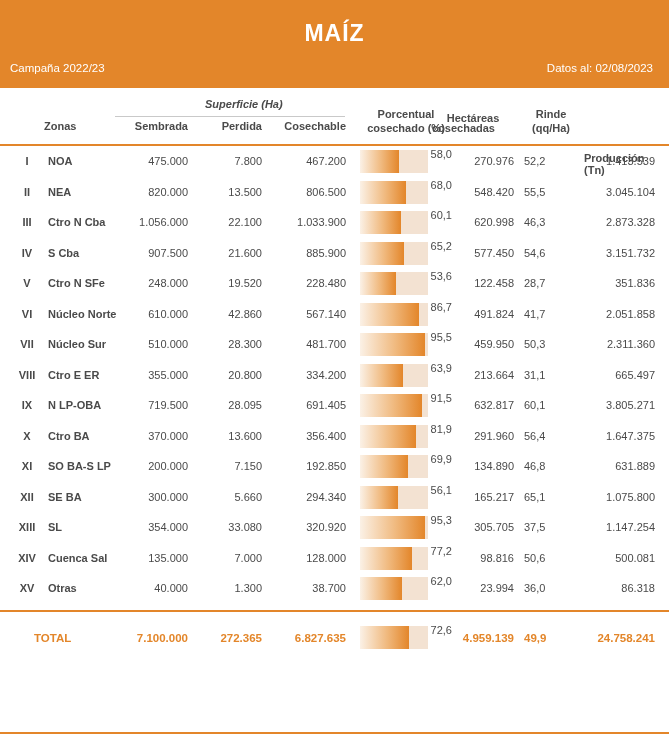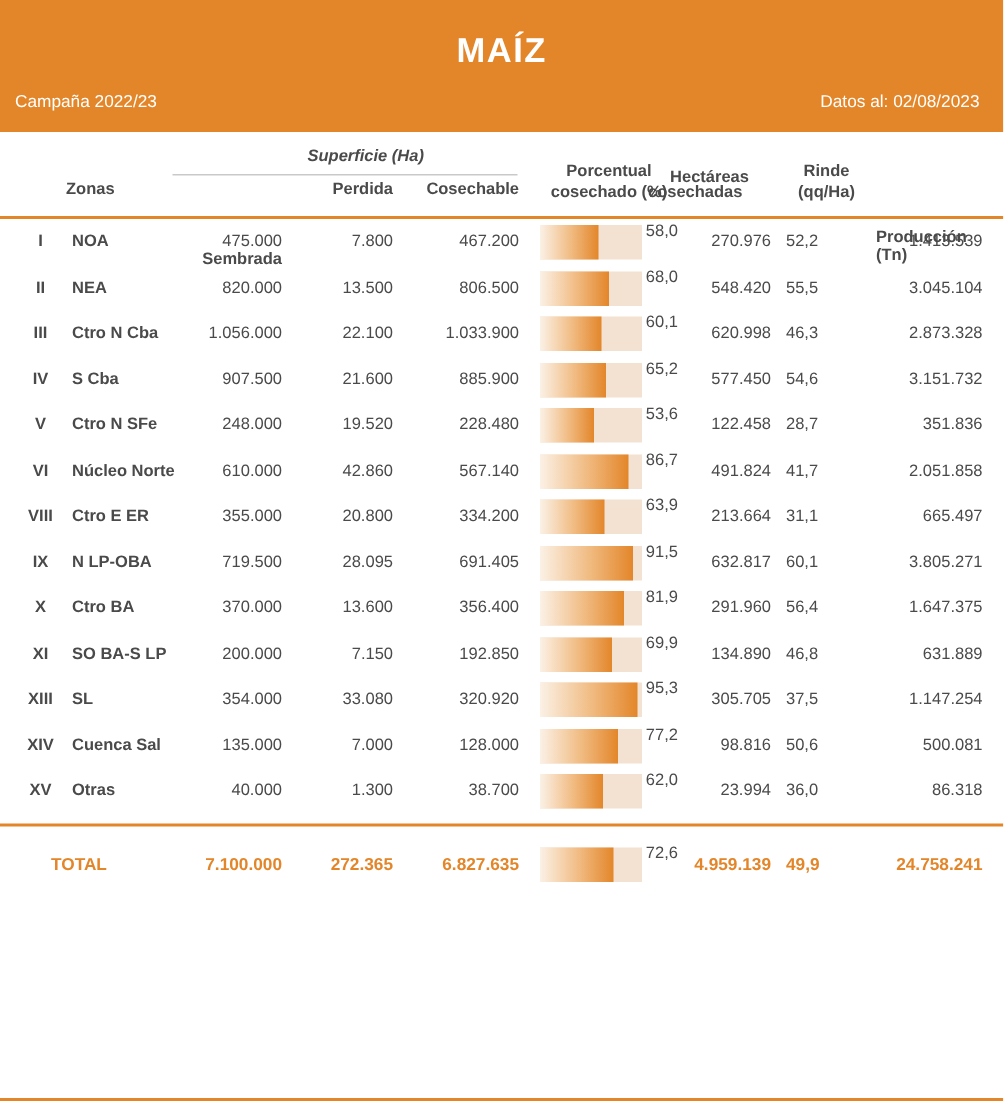"Sembrada" div.cell { margin-top: 47px -> none }
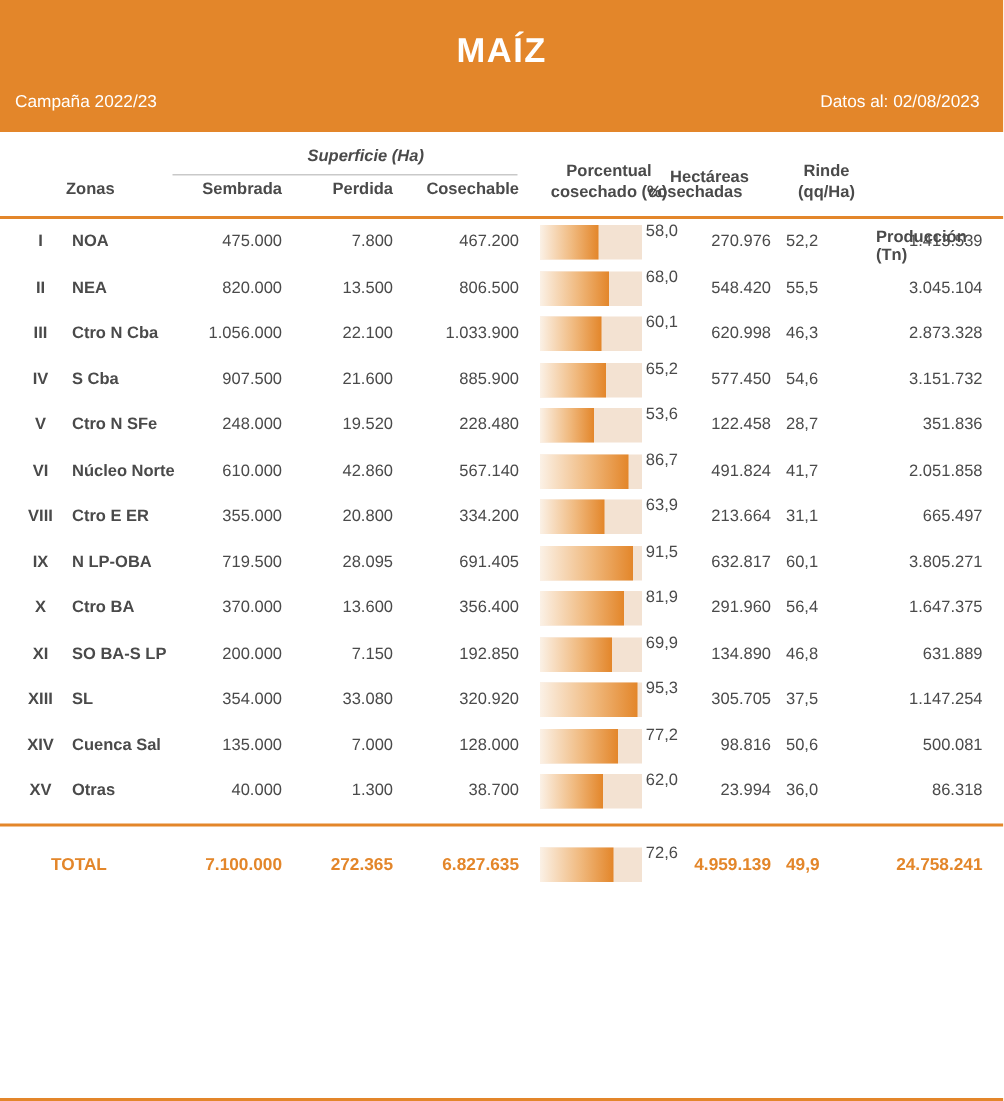"VII" div.row { html: none -> <div> <div>VII</div> <div>Núcleo Sur</div> <div>510.000</div> <div>28.300</div> <div>481.700</div> <div> <div></div> </div> <div>95,5</div> <div>459.950</div> <div>50,3</div> <div>2.311.360</div> </div> }
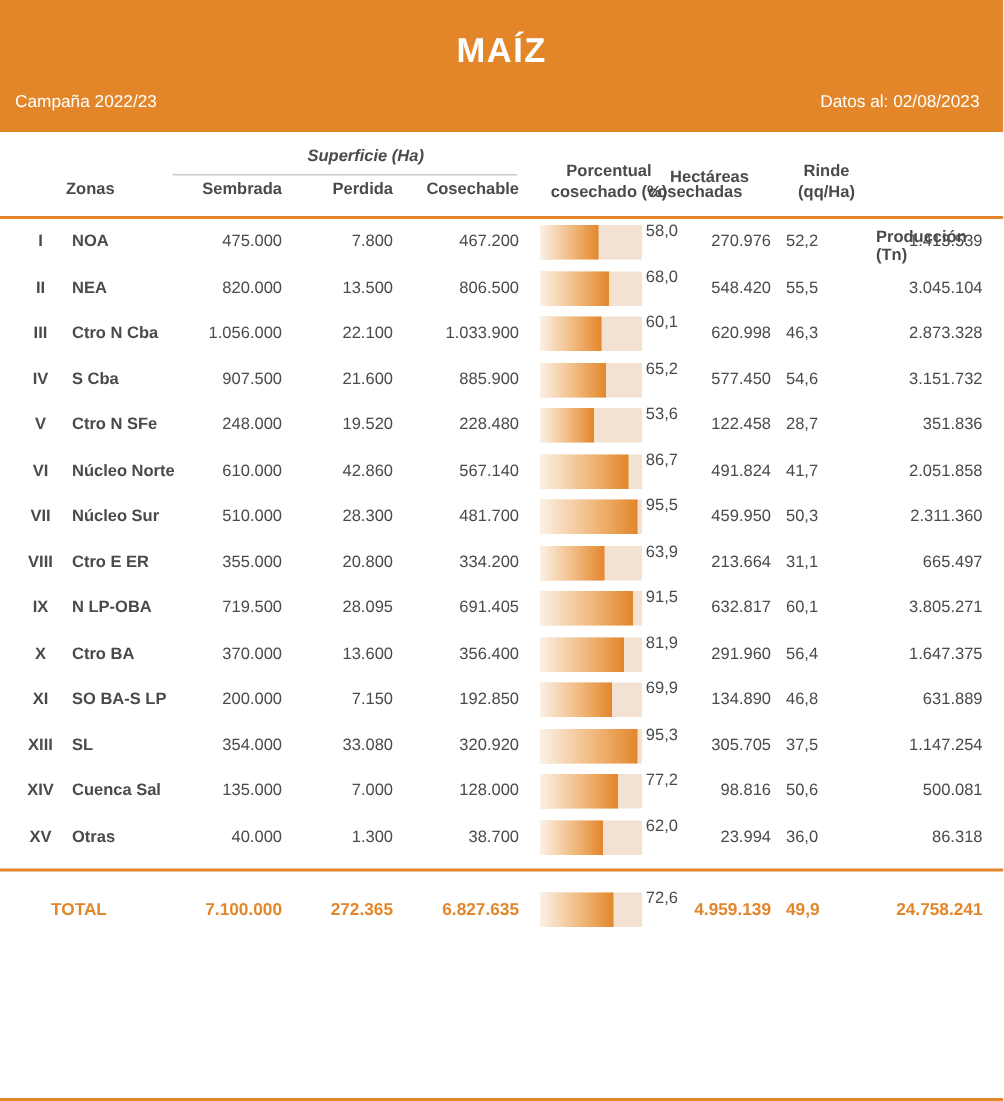"XII" div.row { html: none -> <div> <div>XII</div> <div>SE BA</div> <div>300.000</div> <div>5.660</div> <div>294.340</div> <div> <div></div> </div> <div>56,1</div> <div>165.217</div> <div>65,1</div> <div>1.075.800</div> </div> }
